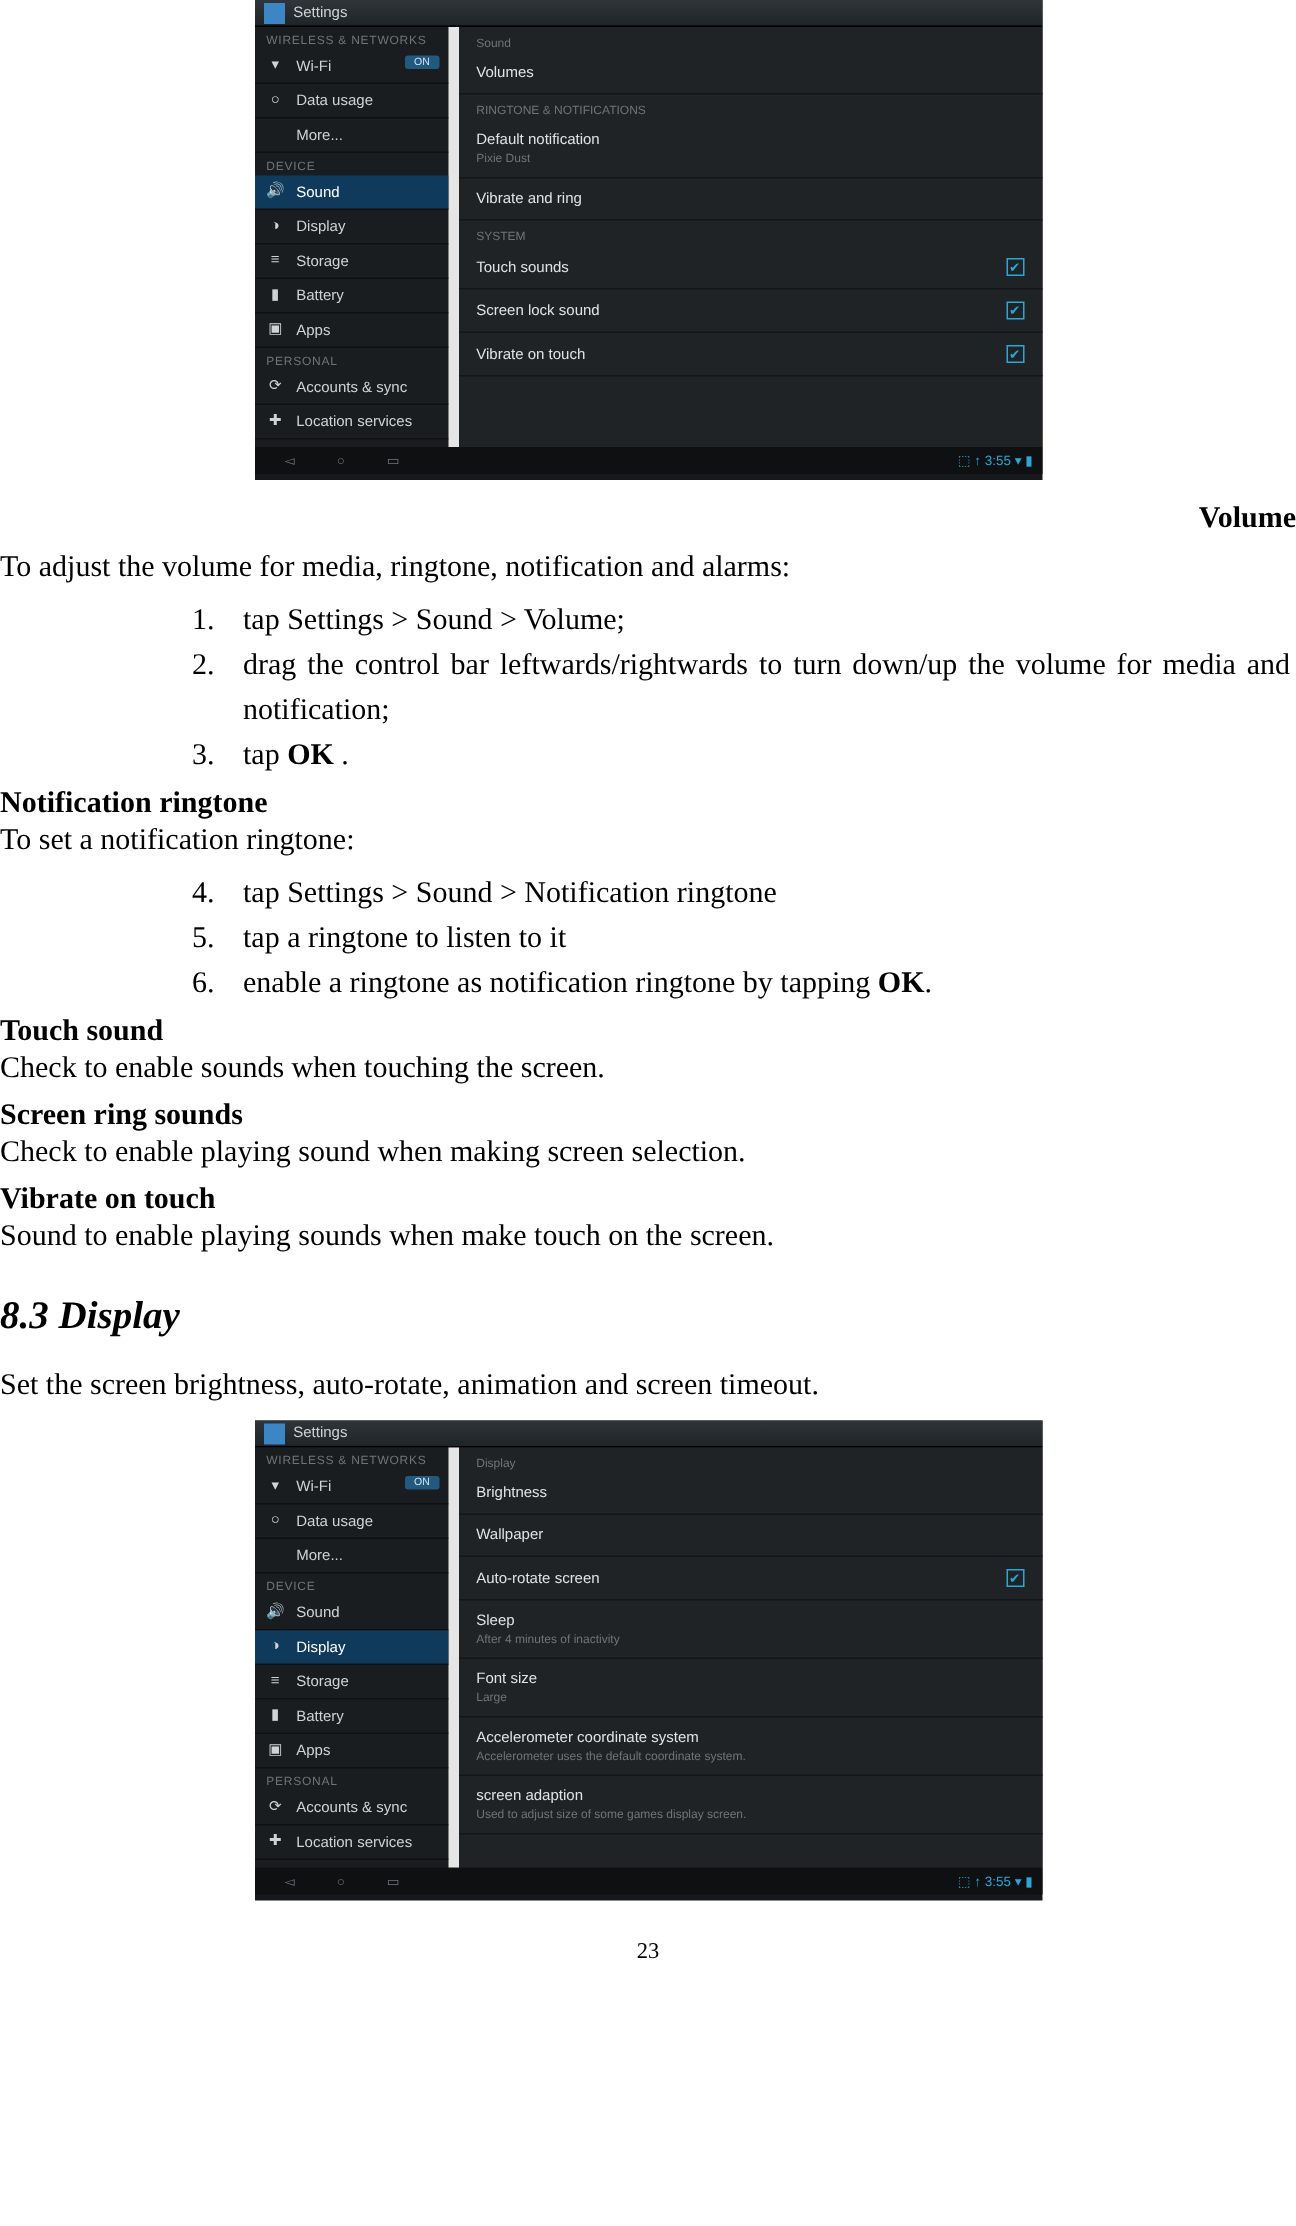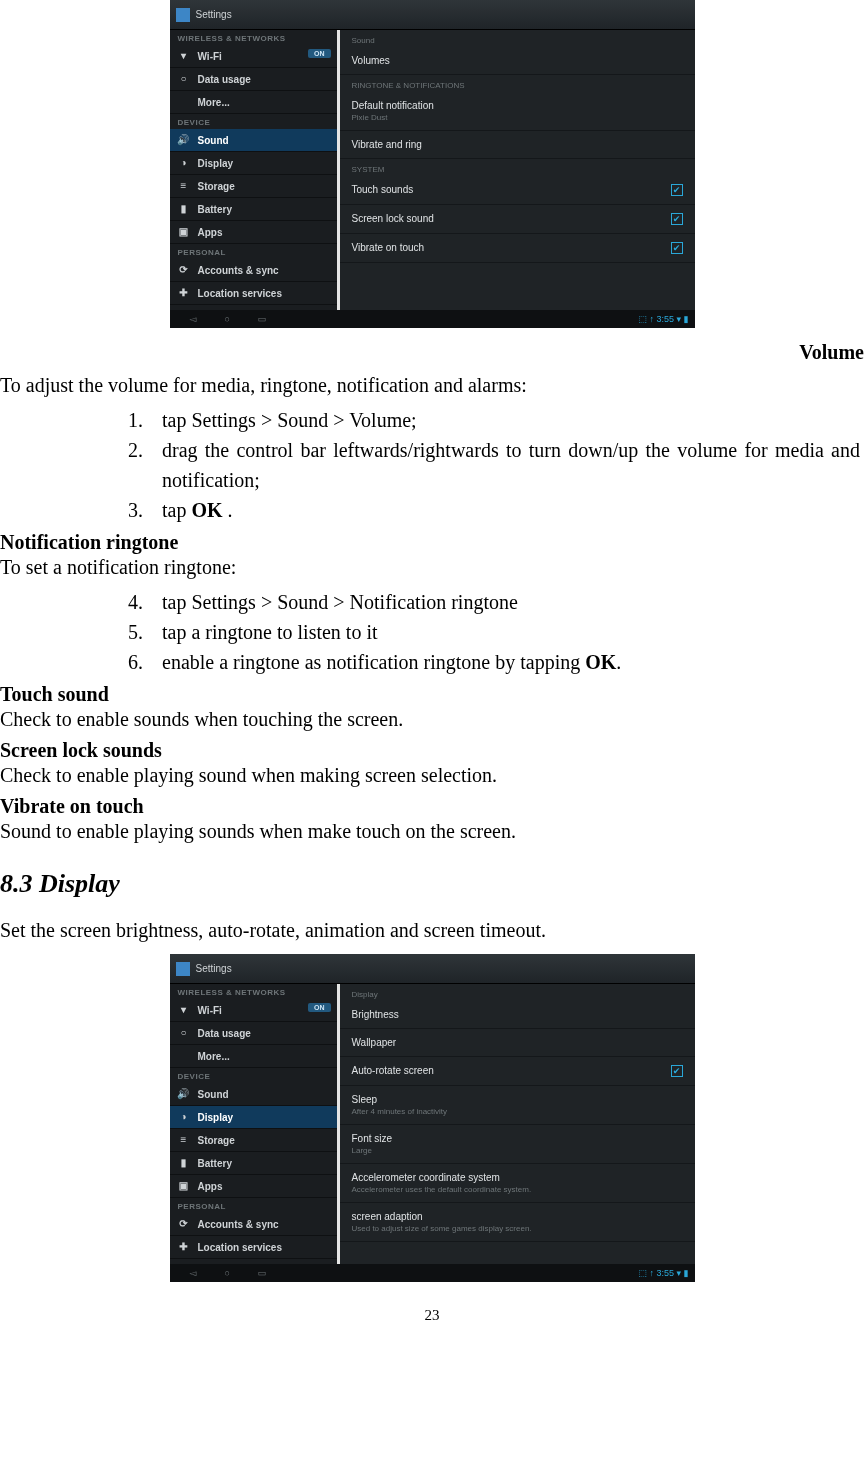"Settings" .topbar { height: 30px -> 18px }
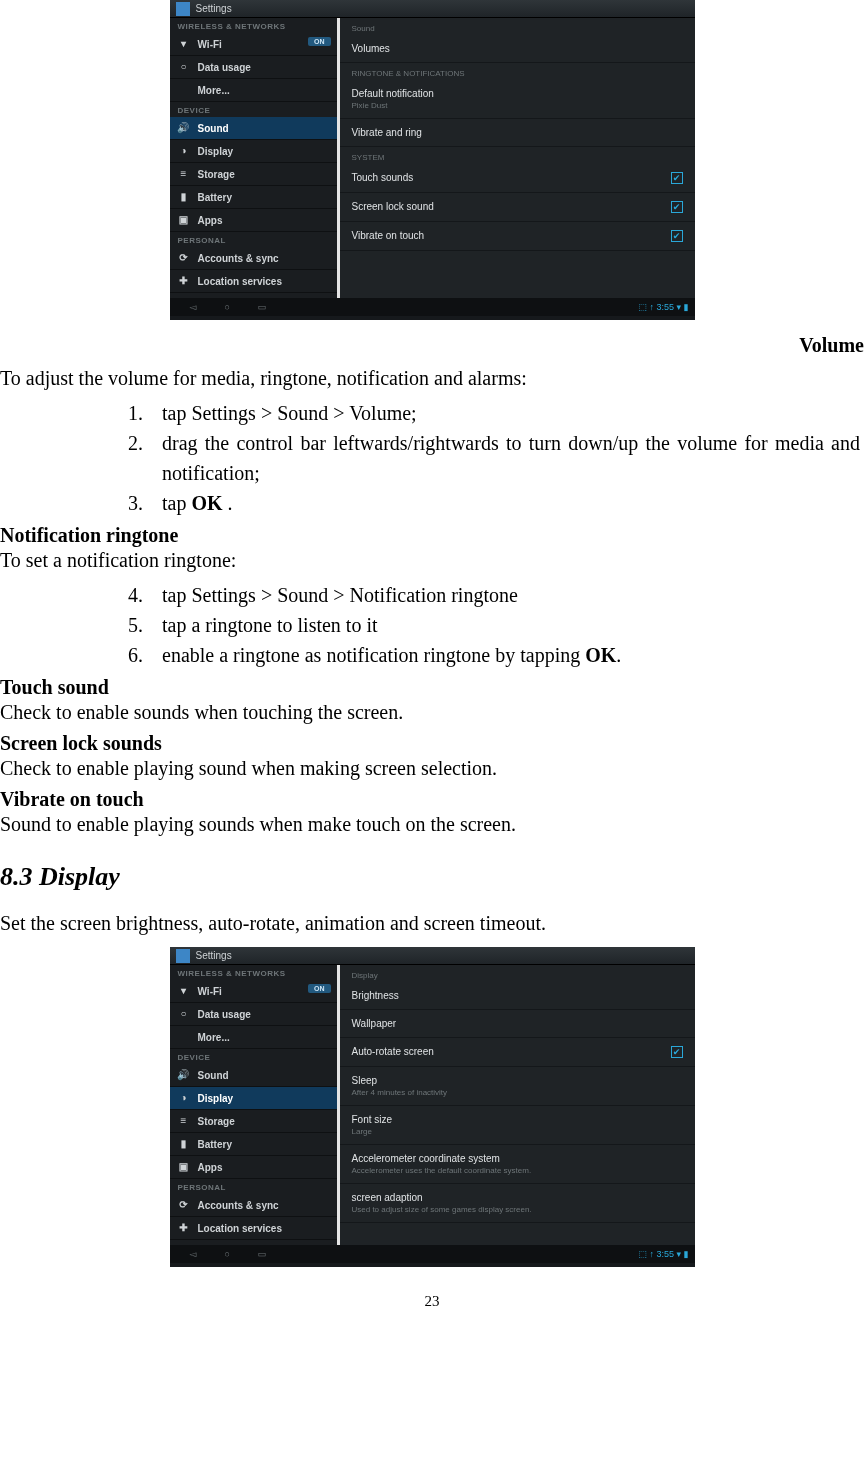"WIRELESS & NETWORKS" .ss-sidebar { border-right: 3px solid #e5e5e5 -> 7px solid #e5e5e5; font-weight: bold -> none; width: 170px -> 136px }
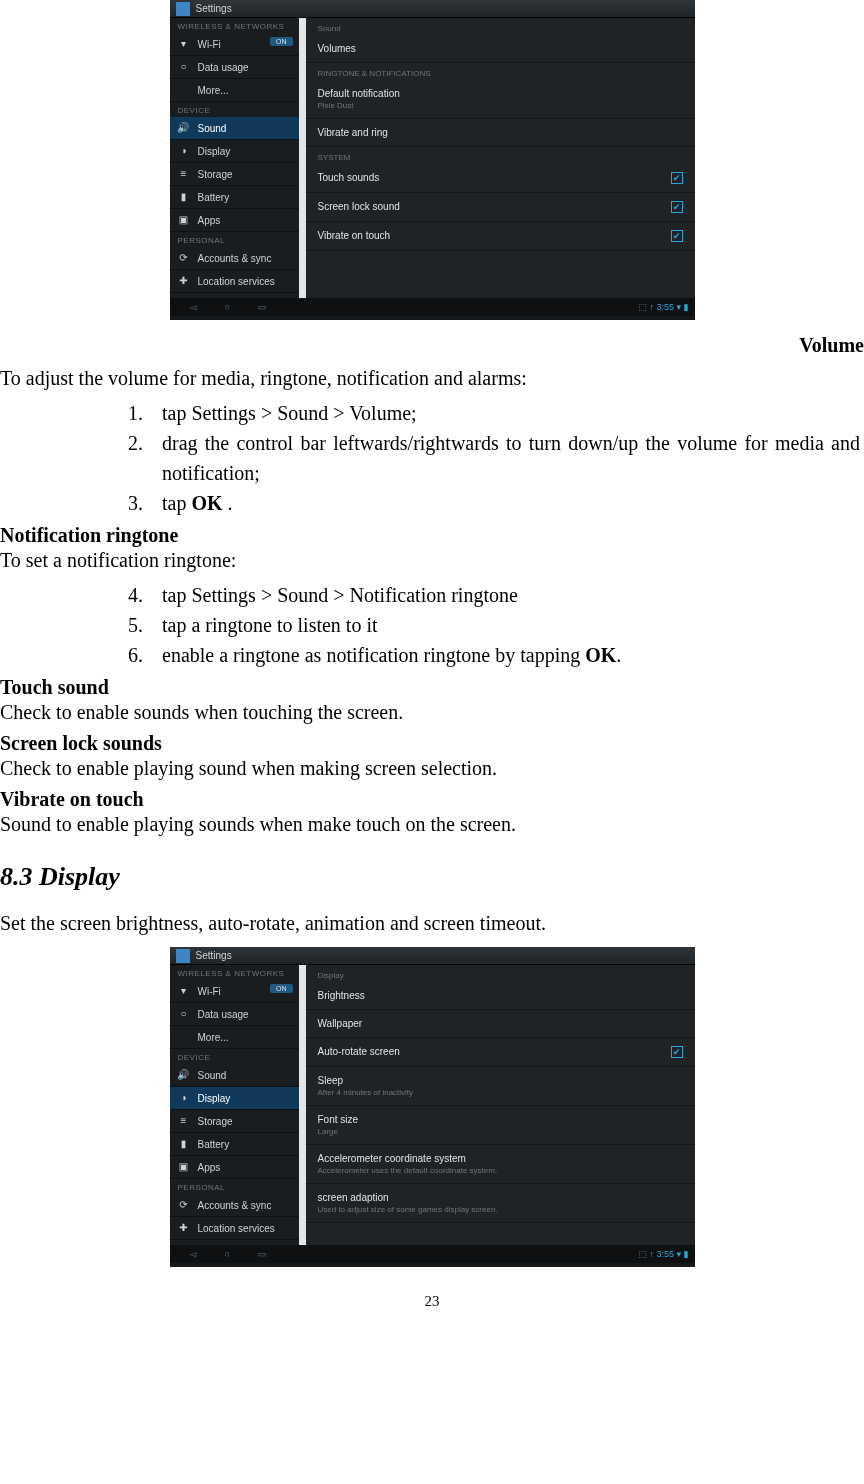"Volumes" .cs-row { align-items: flex-start -> flex-end }
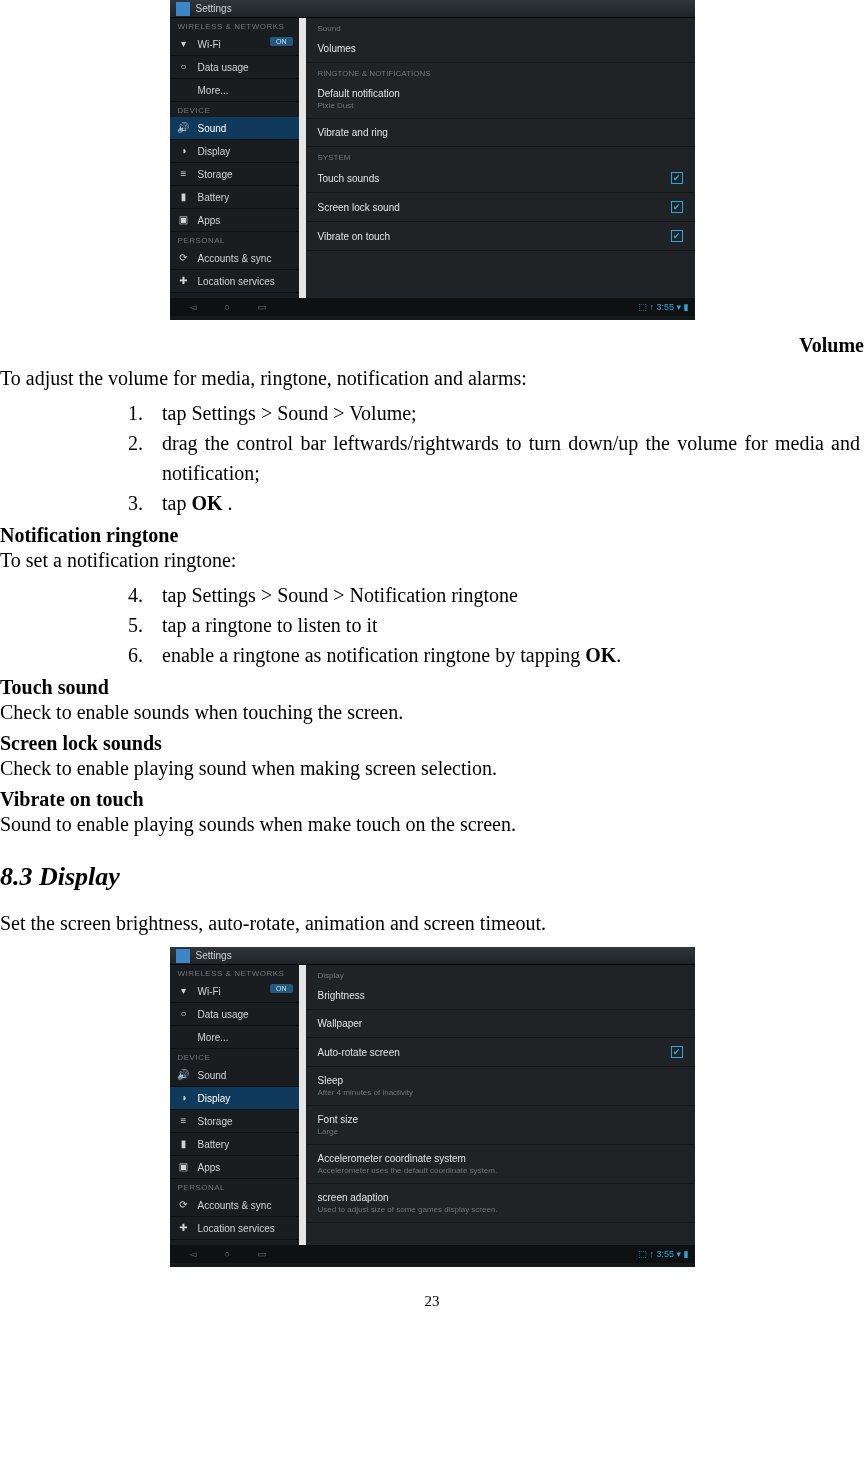"Screen lock sounds" span.runin { text: lock -> ring }
